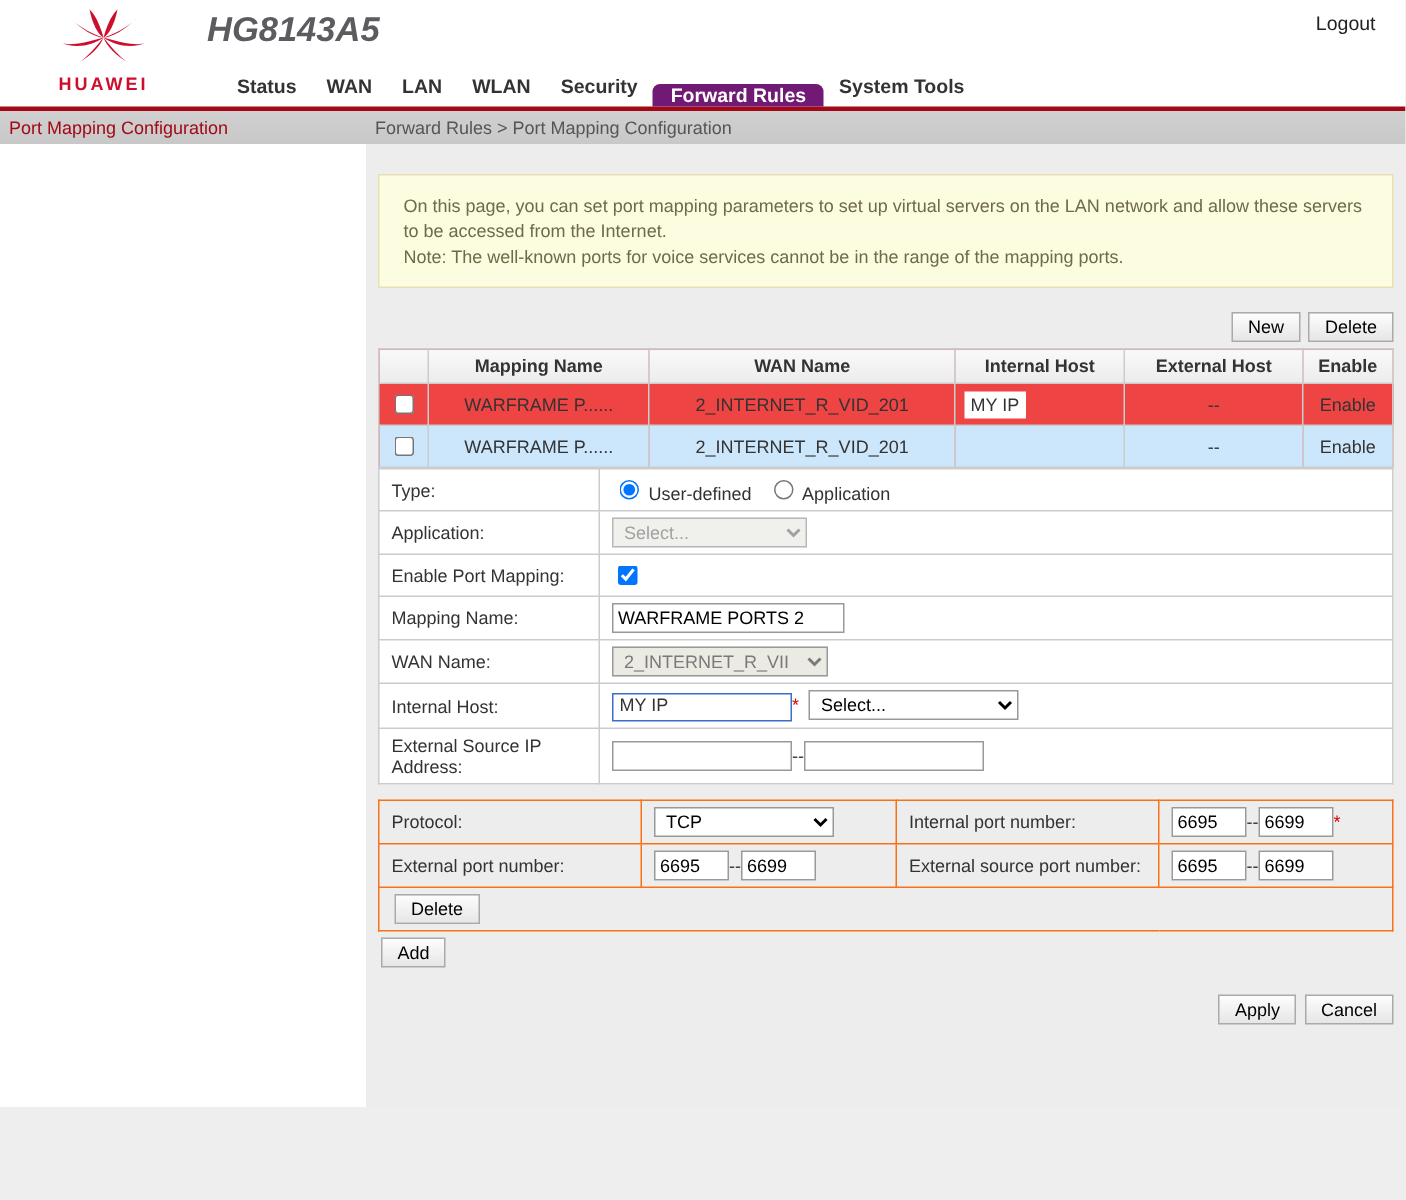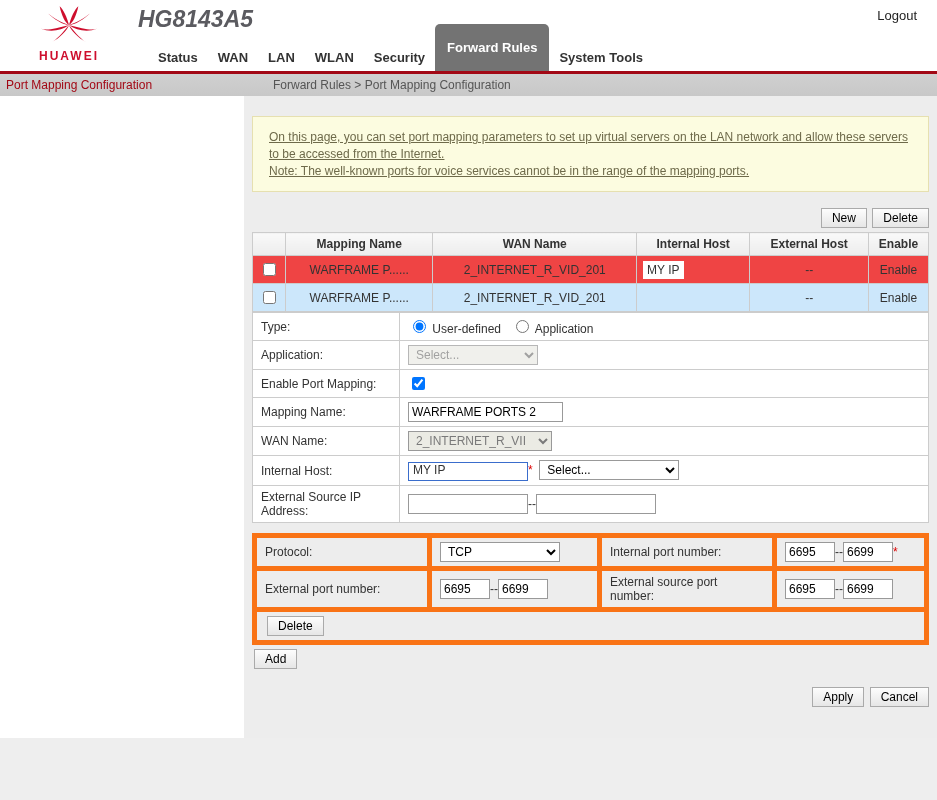"Forward Rules" .topnav-item.active { background: #737373 -> #701a75; padding: 16px 12px -> 0 12px }
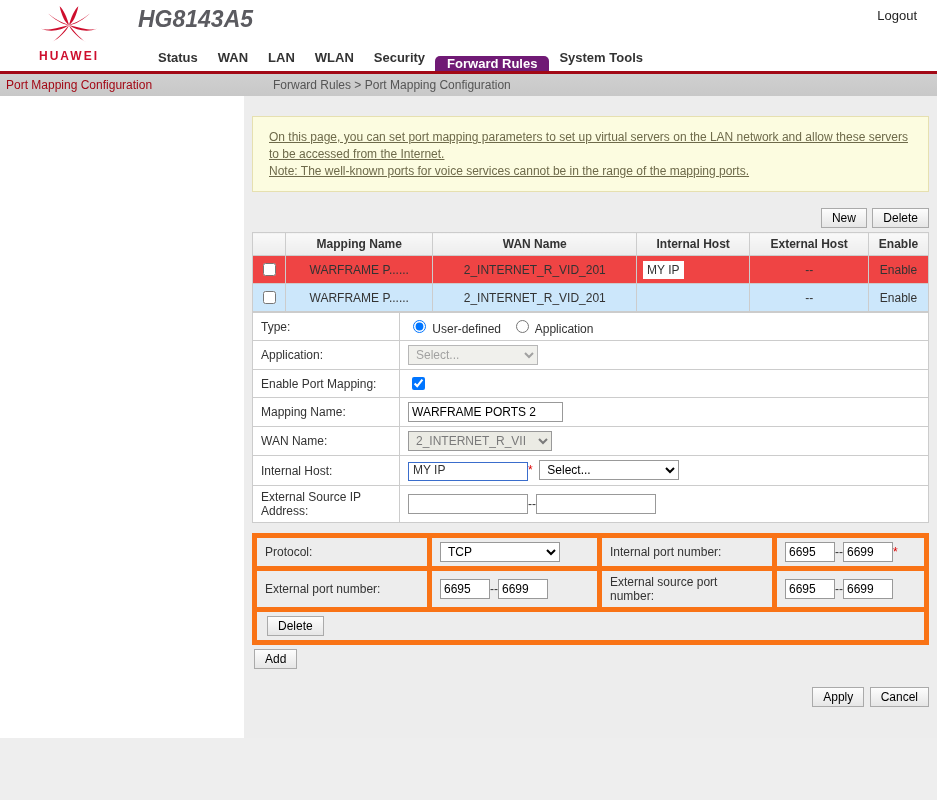"Port Mapping Configuration" .sub-bar { gap: 23px -> none }
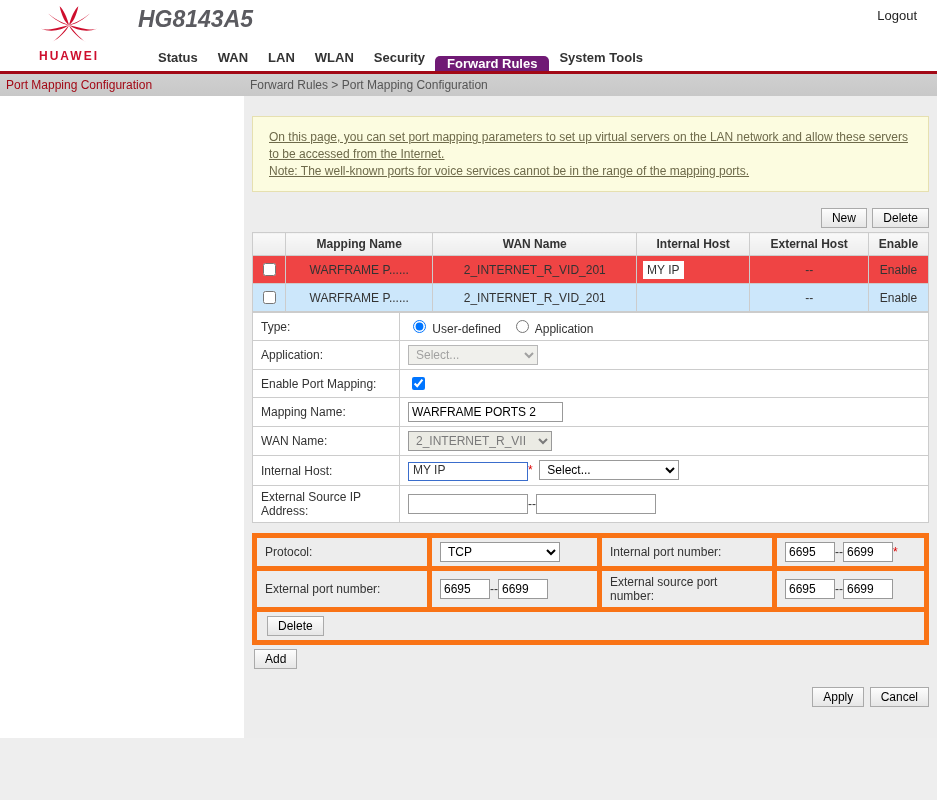"On this page, you can" .infobox { text-decoration: underline -> none }
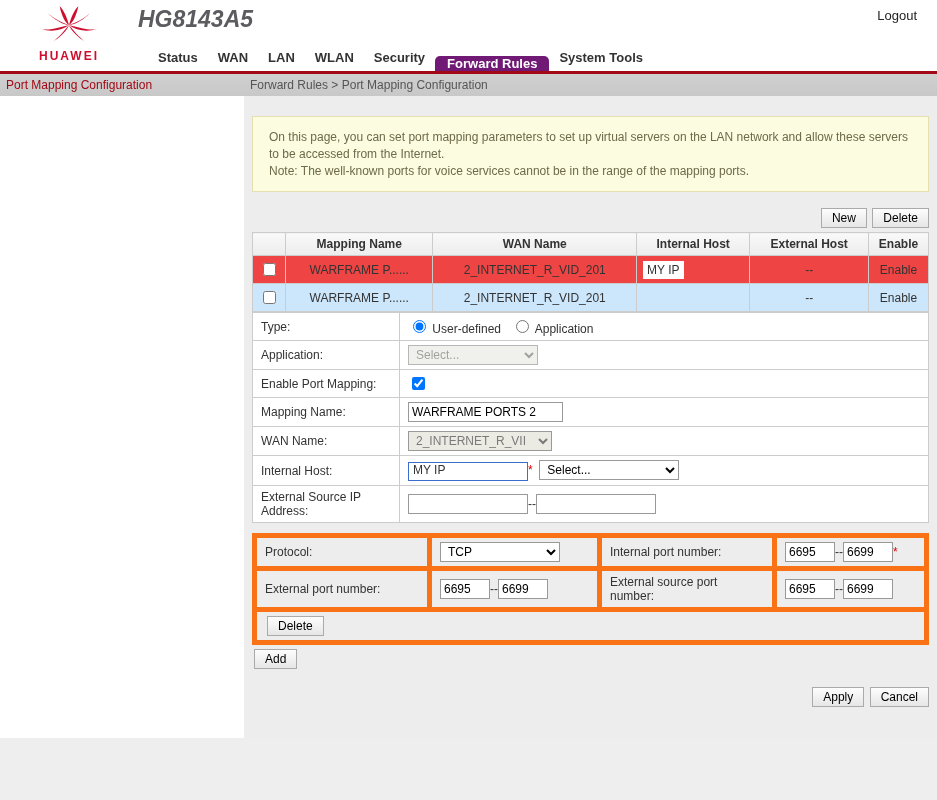"Protocol:" .port-layout td { border: 5px solid #f97316 -> 1px solid #f97316 }
